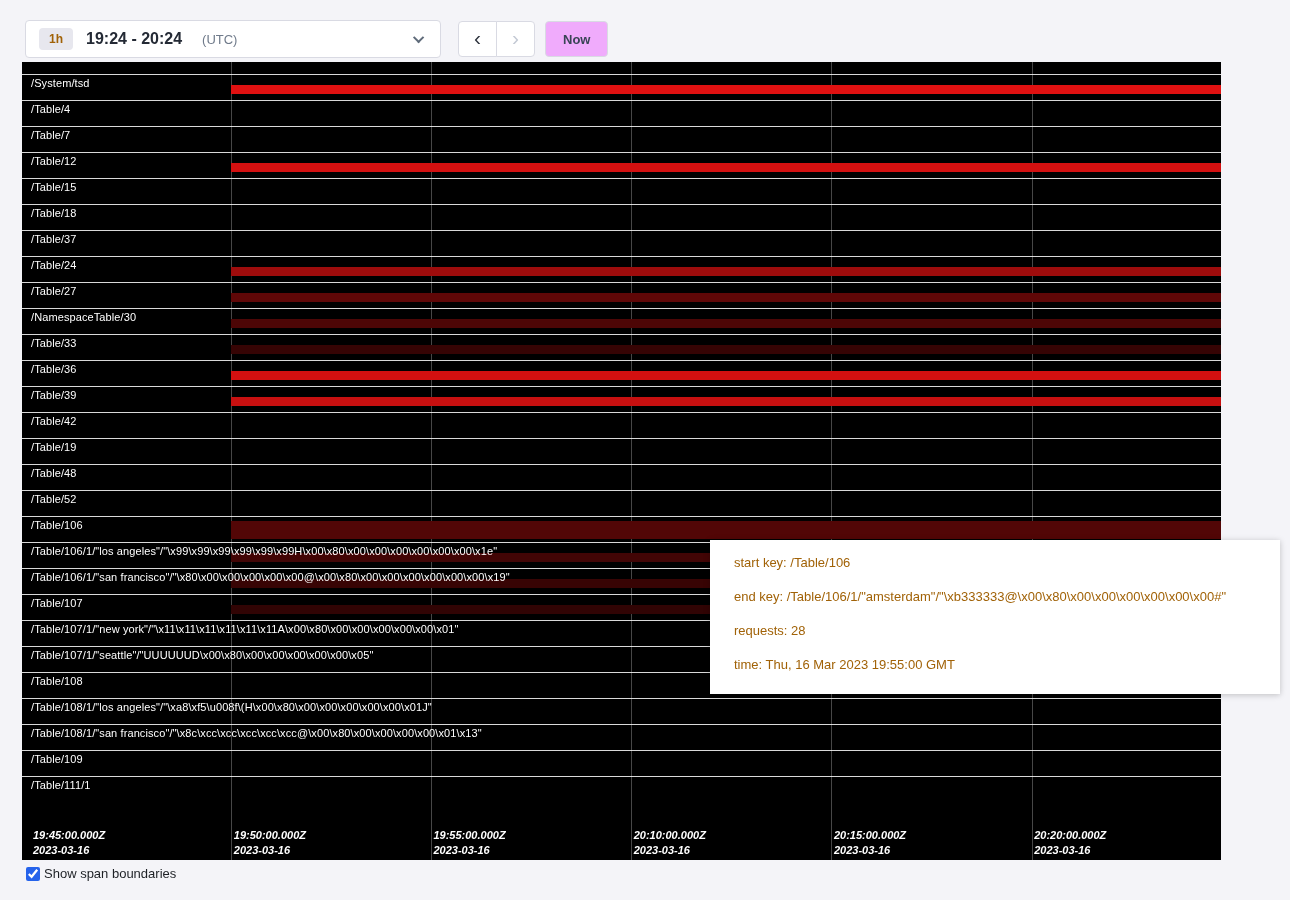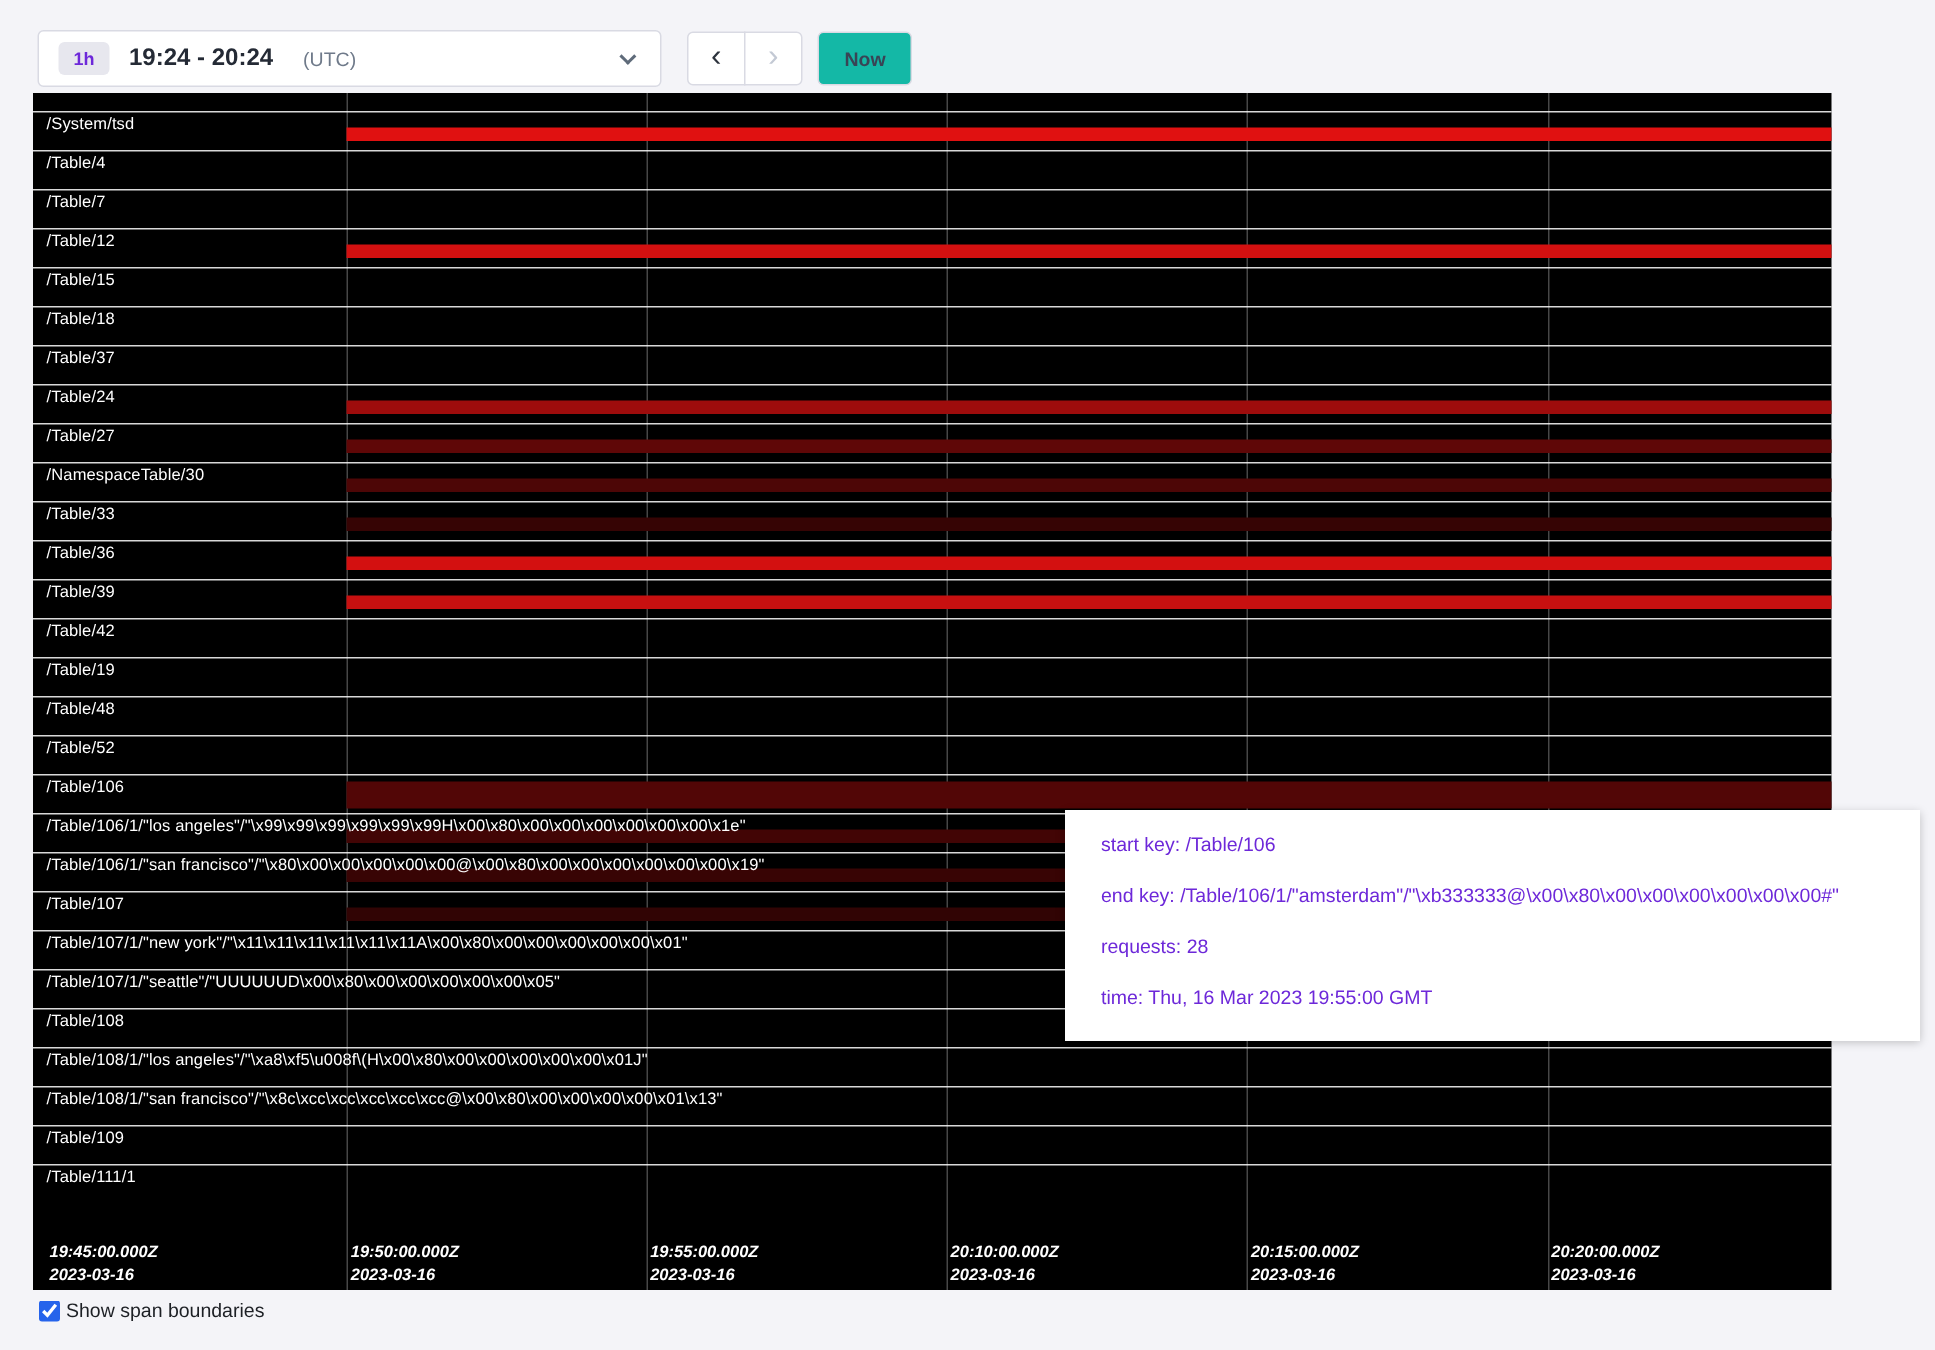"1h" .duration-pill { color: #6d28d9 -> #a16207 }
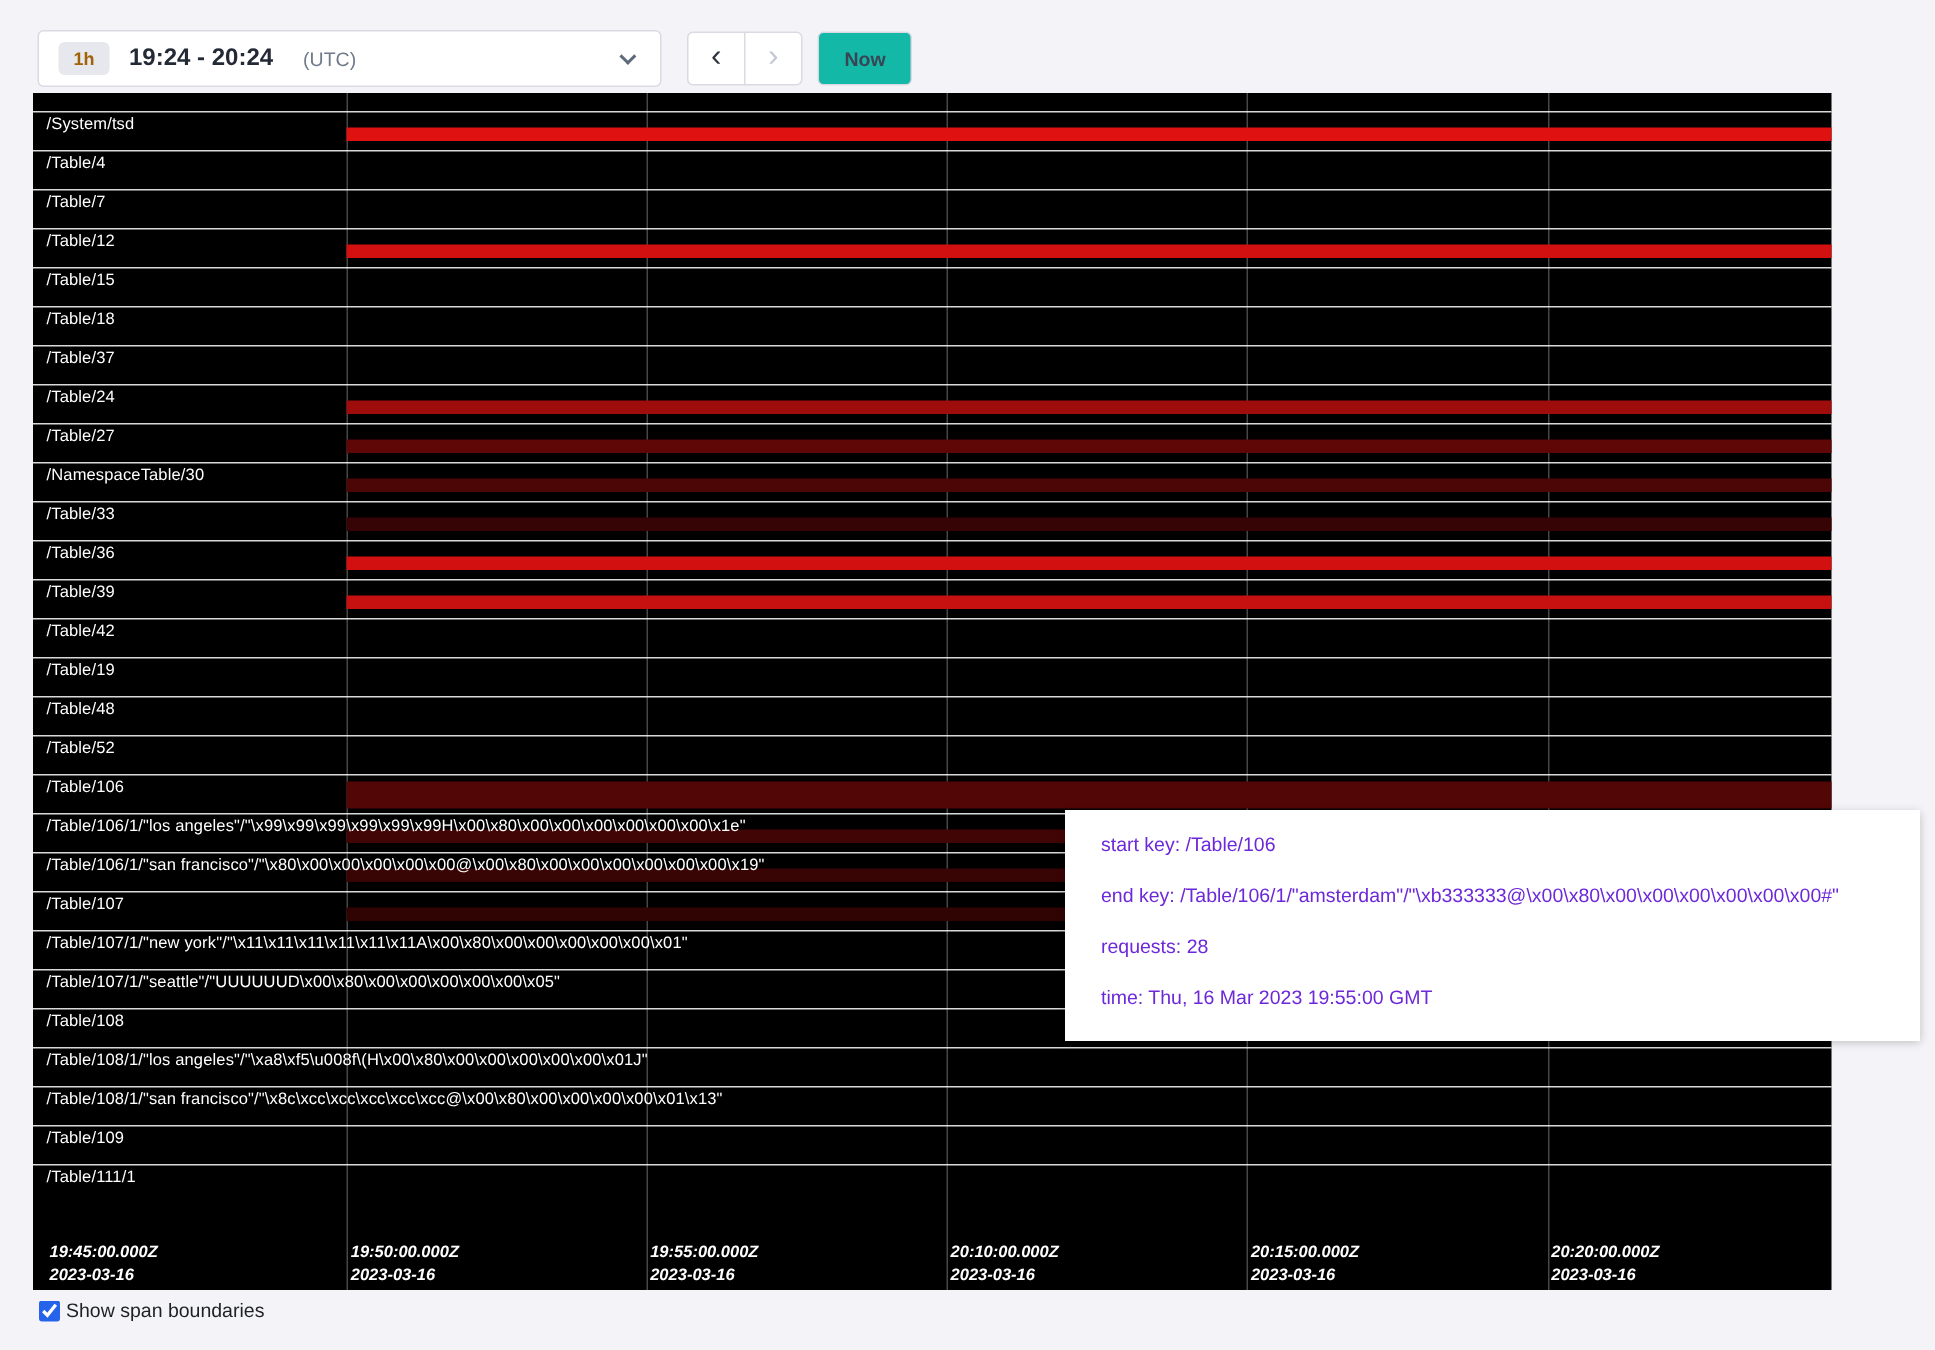"Now" .now-btn { background: #14b8a6 -> #f0abfc }
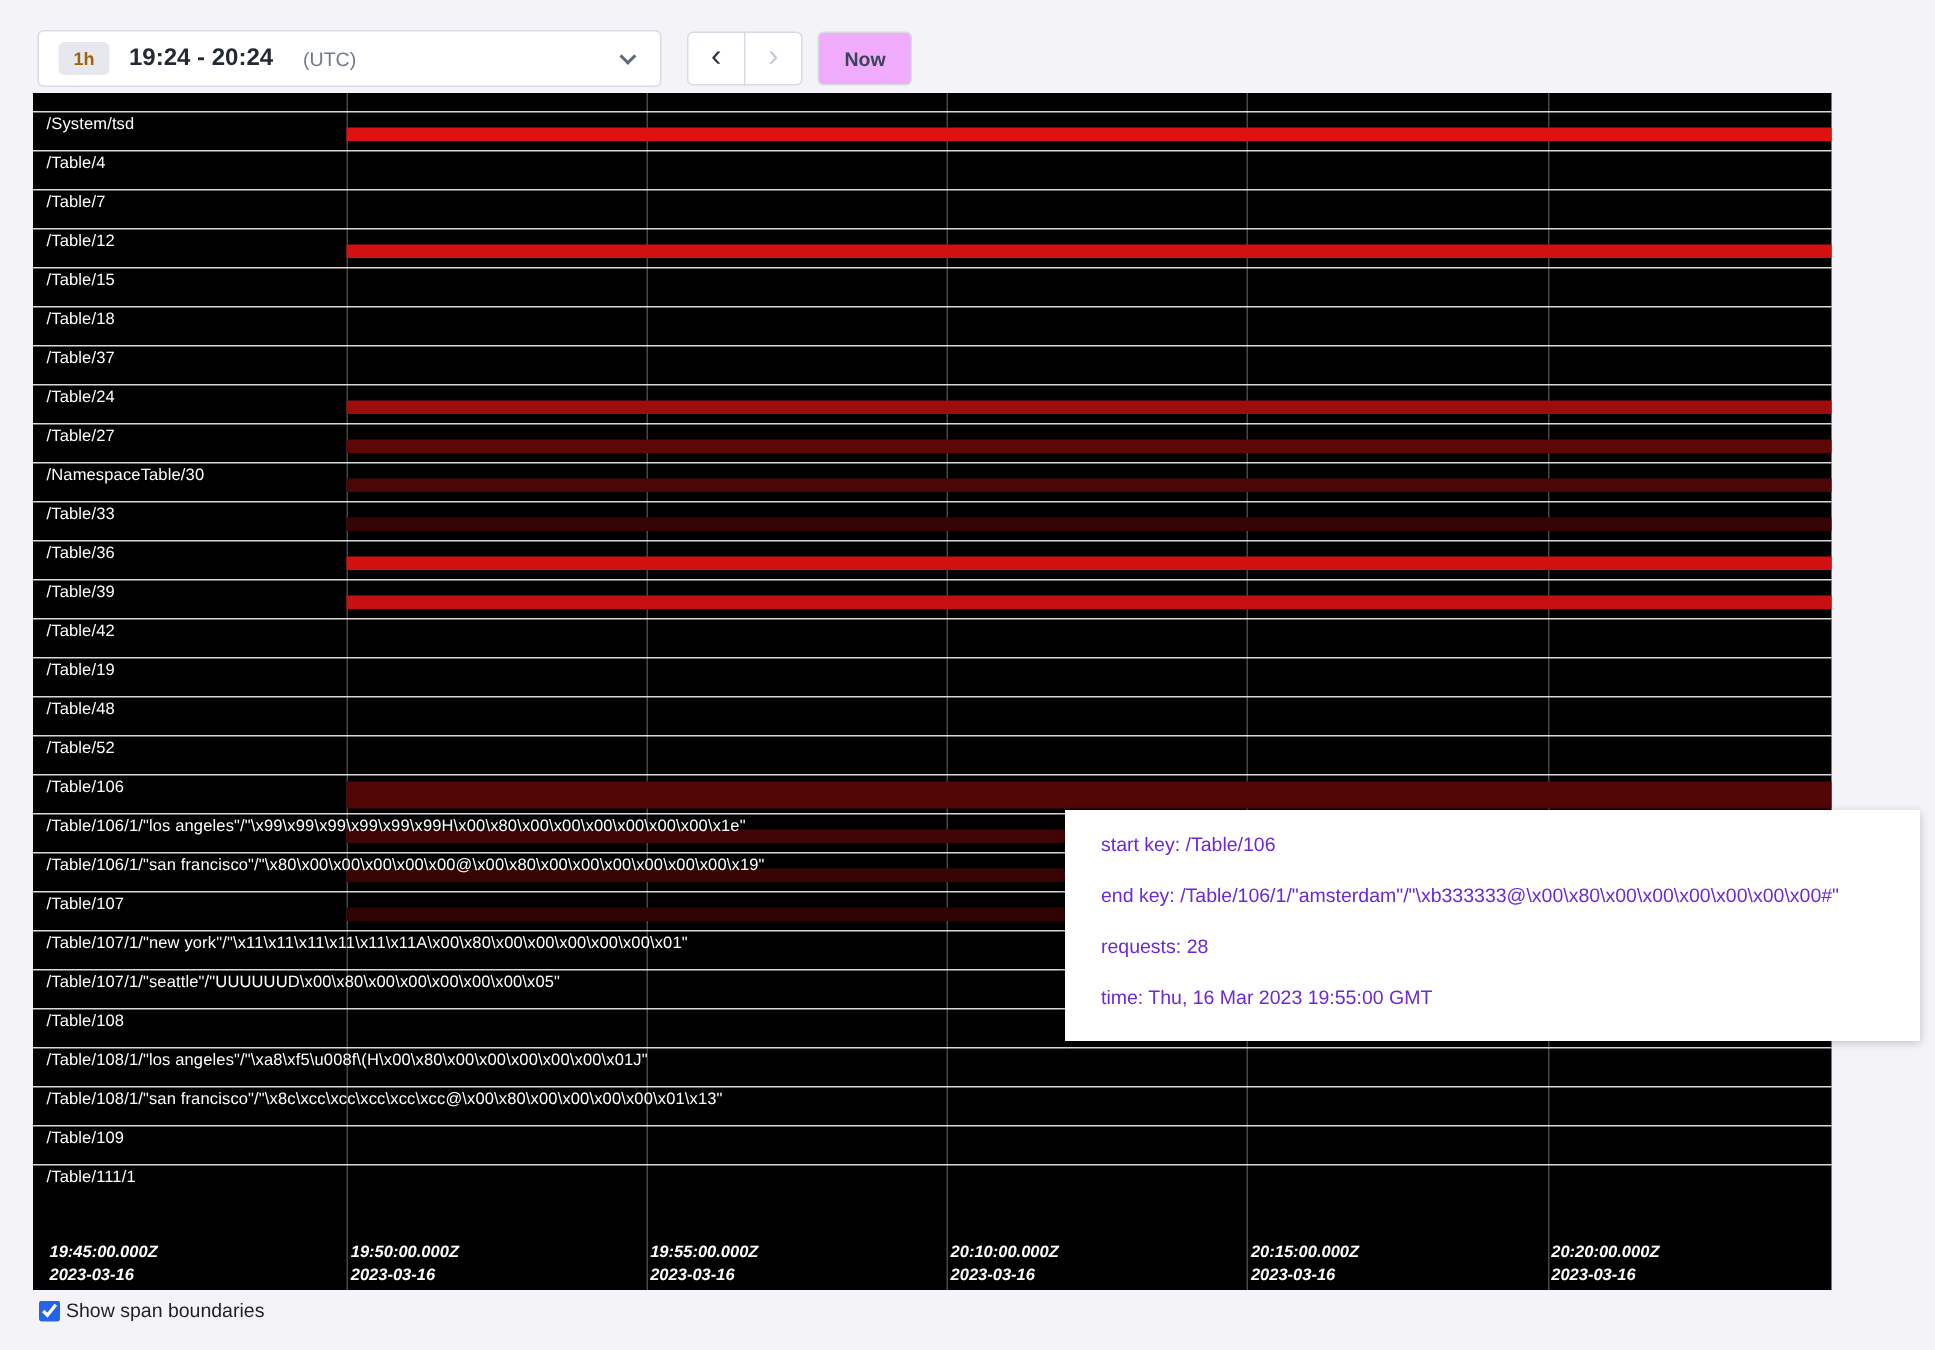"start key: /Table/106" .tooltip p { color: #6d28d9 -> #a16207 }
